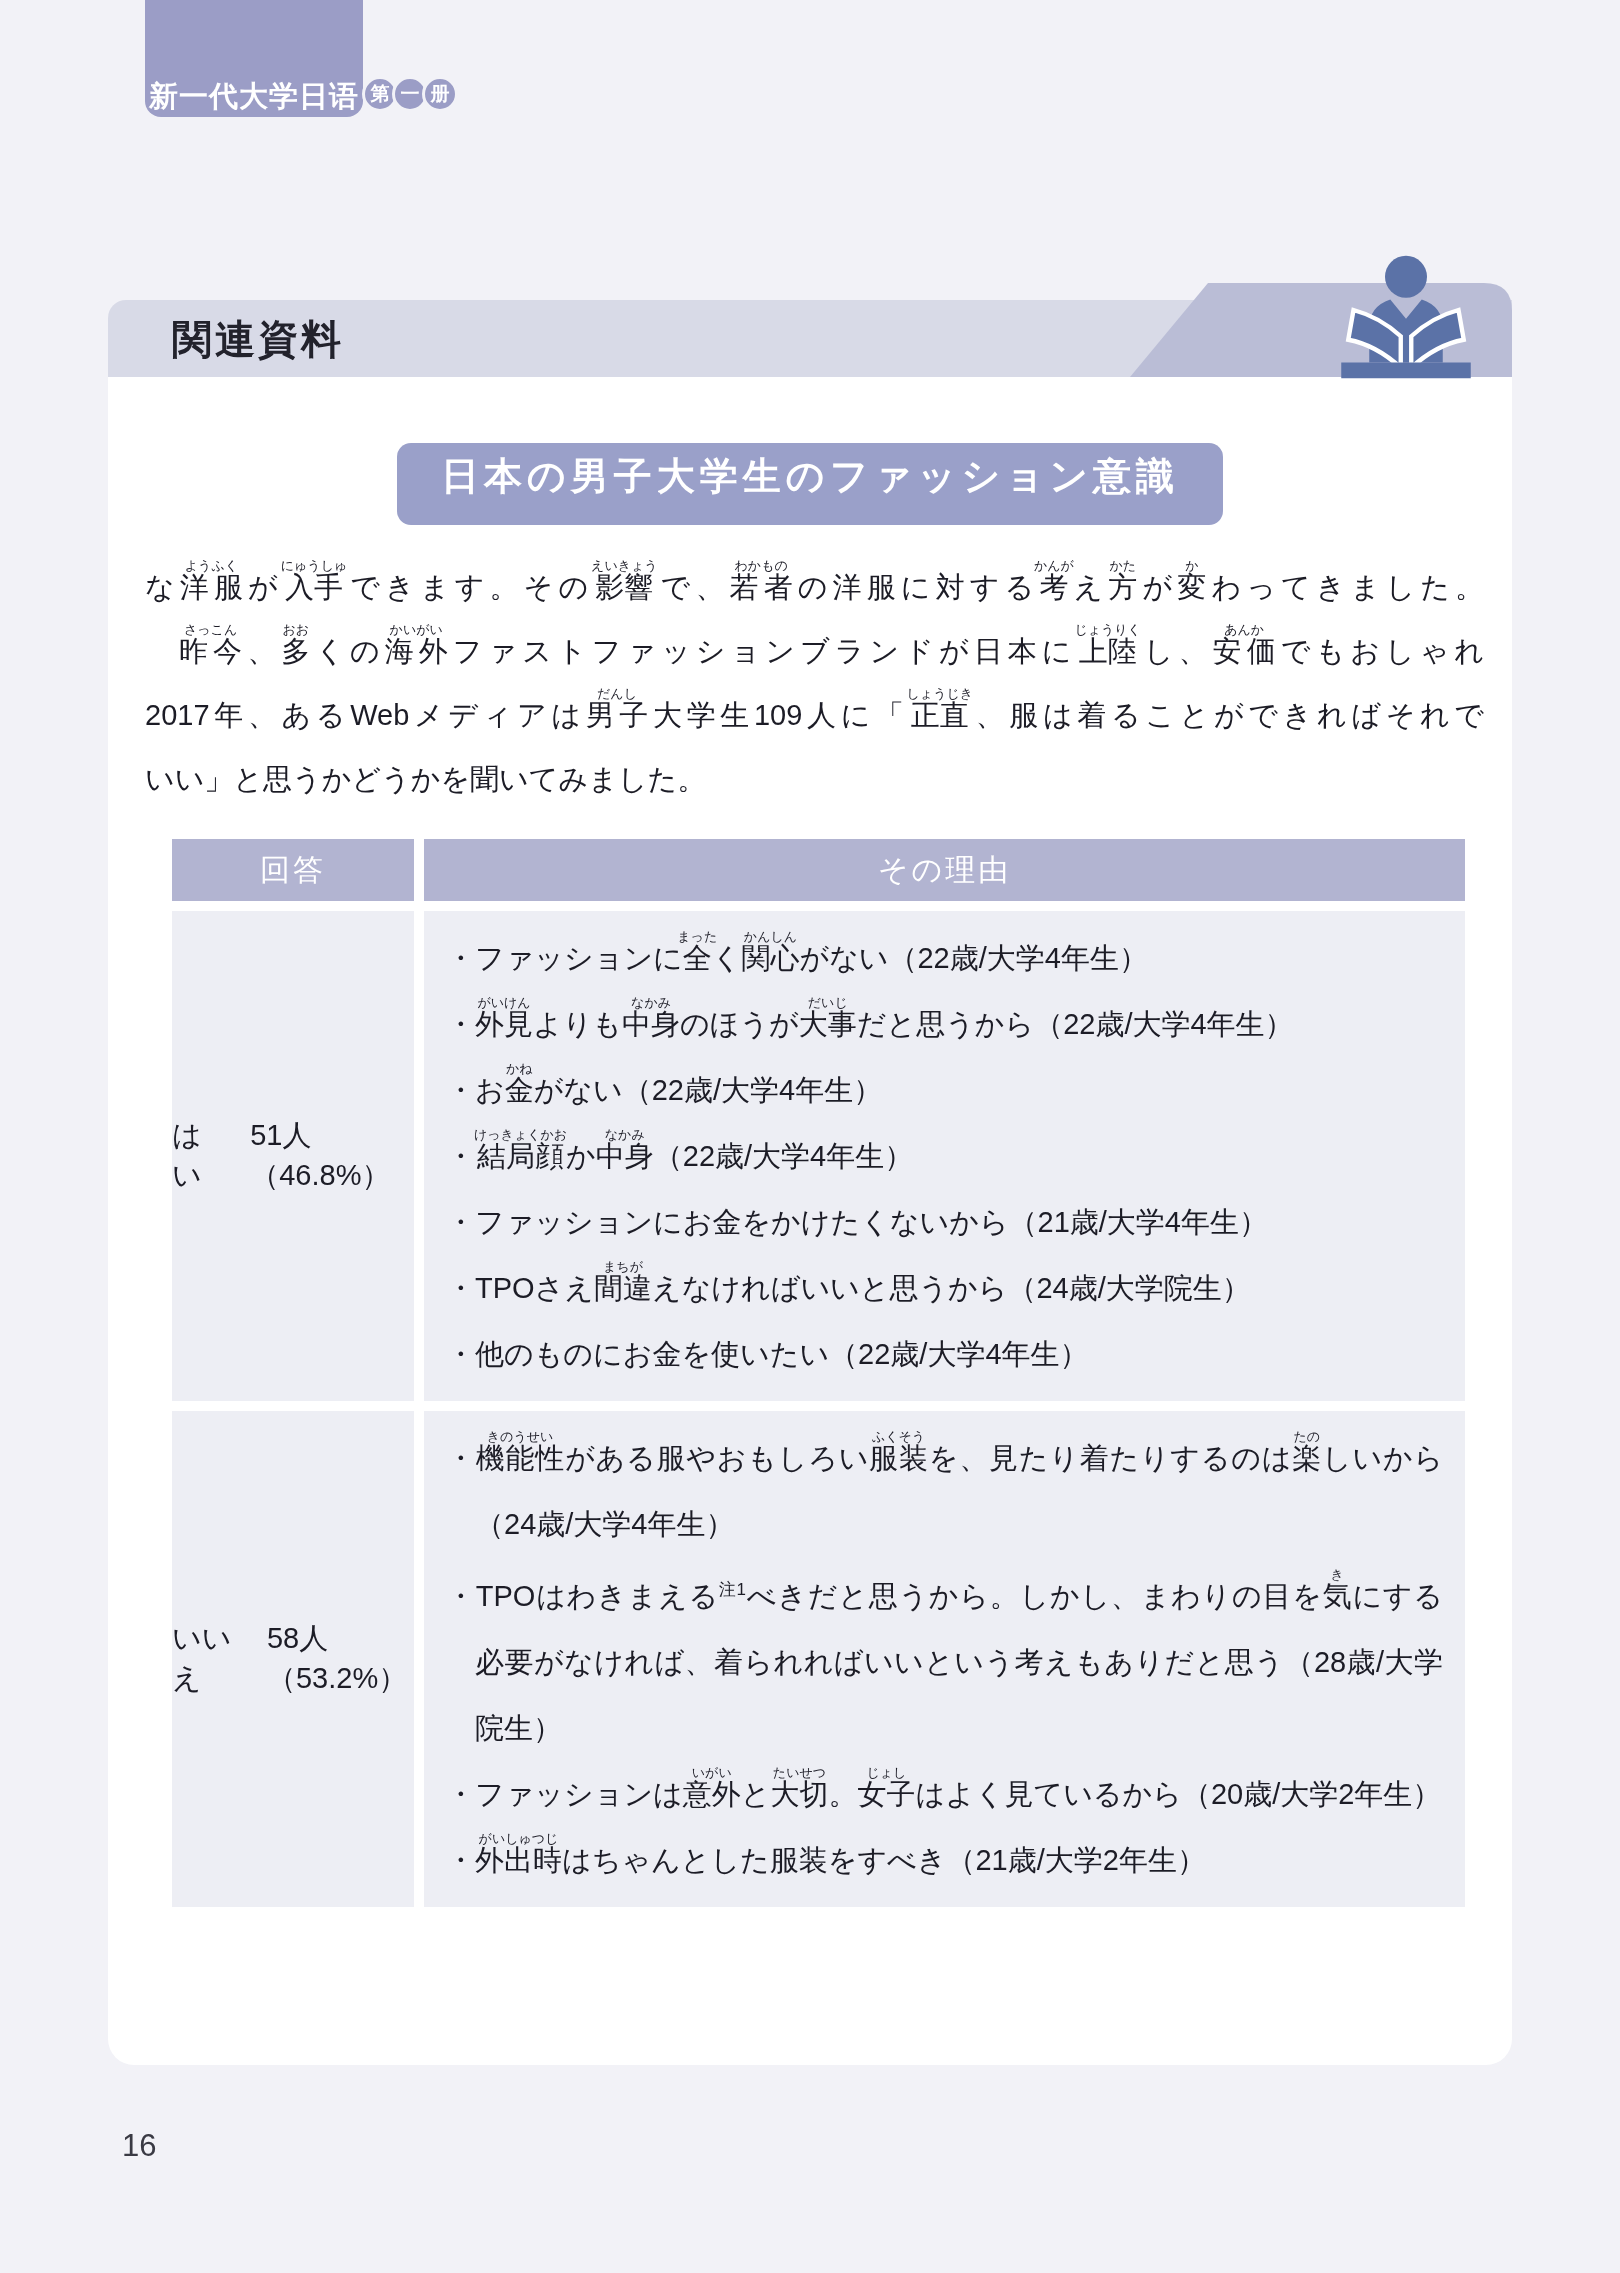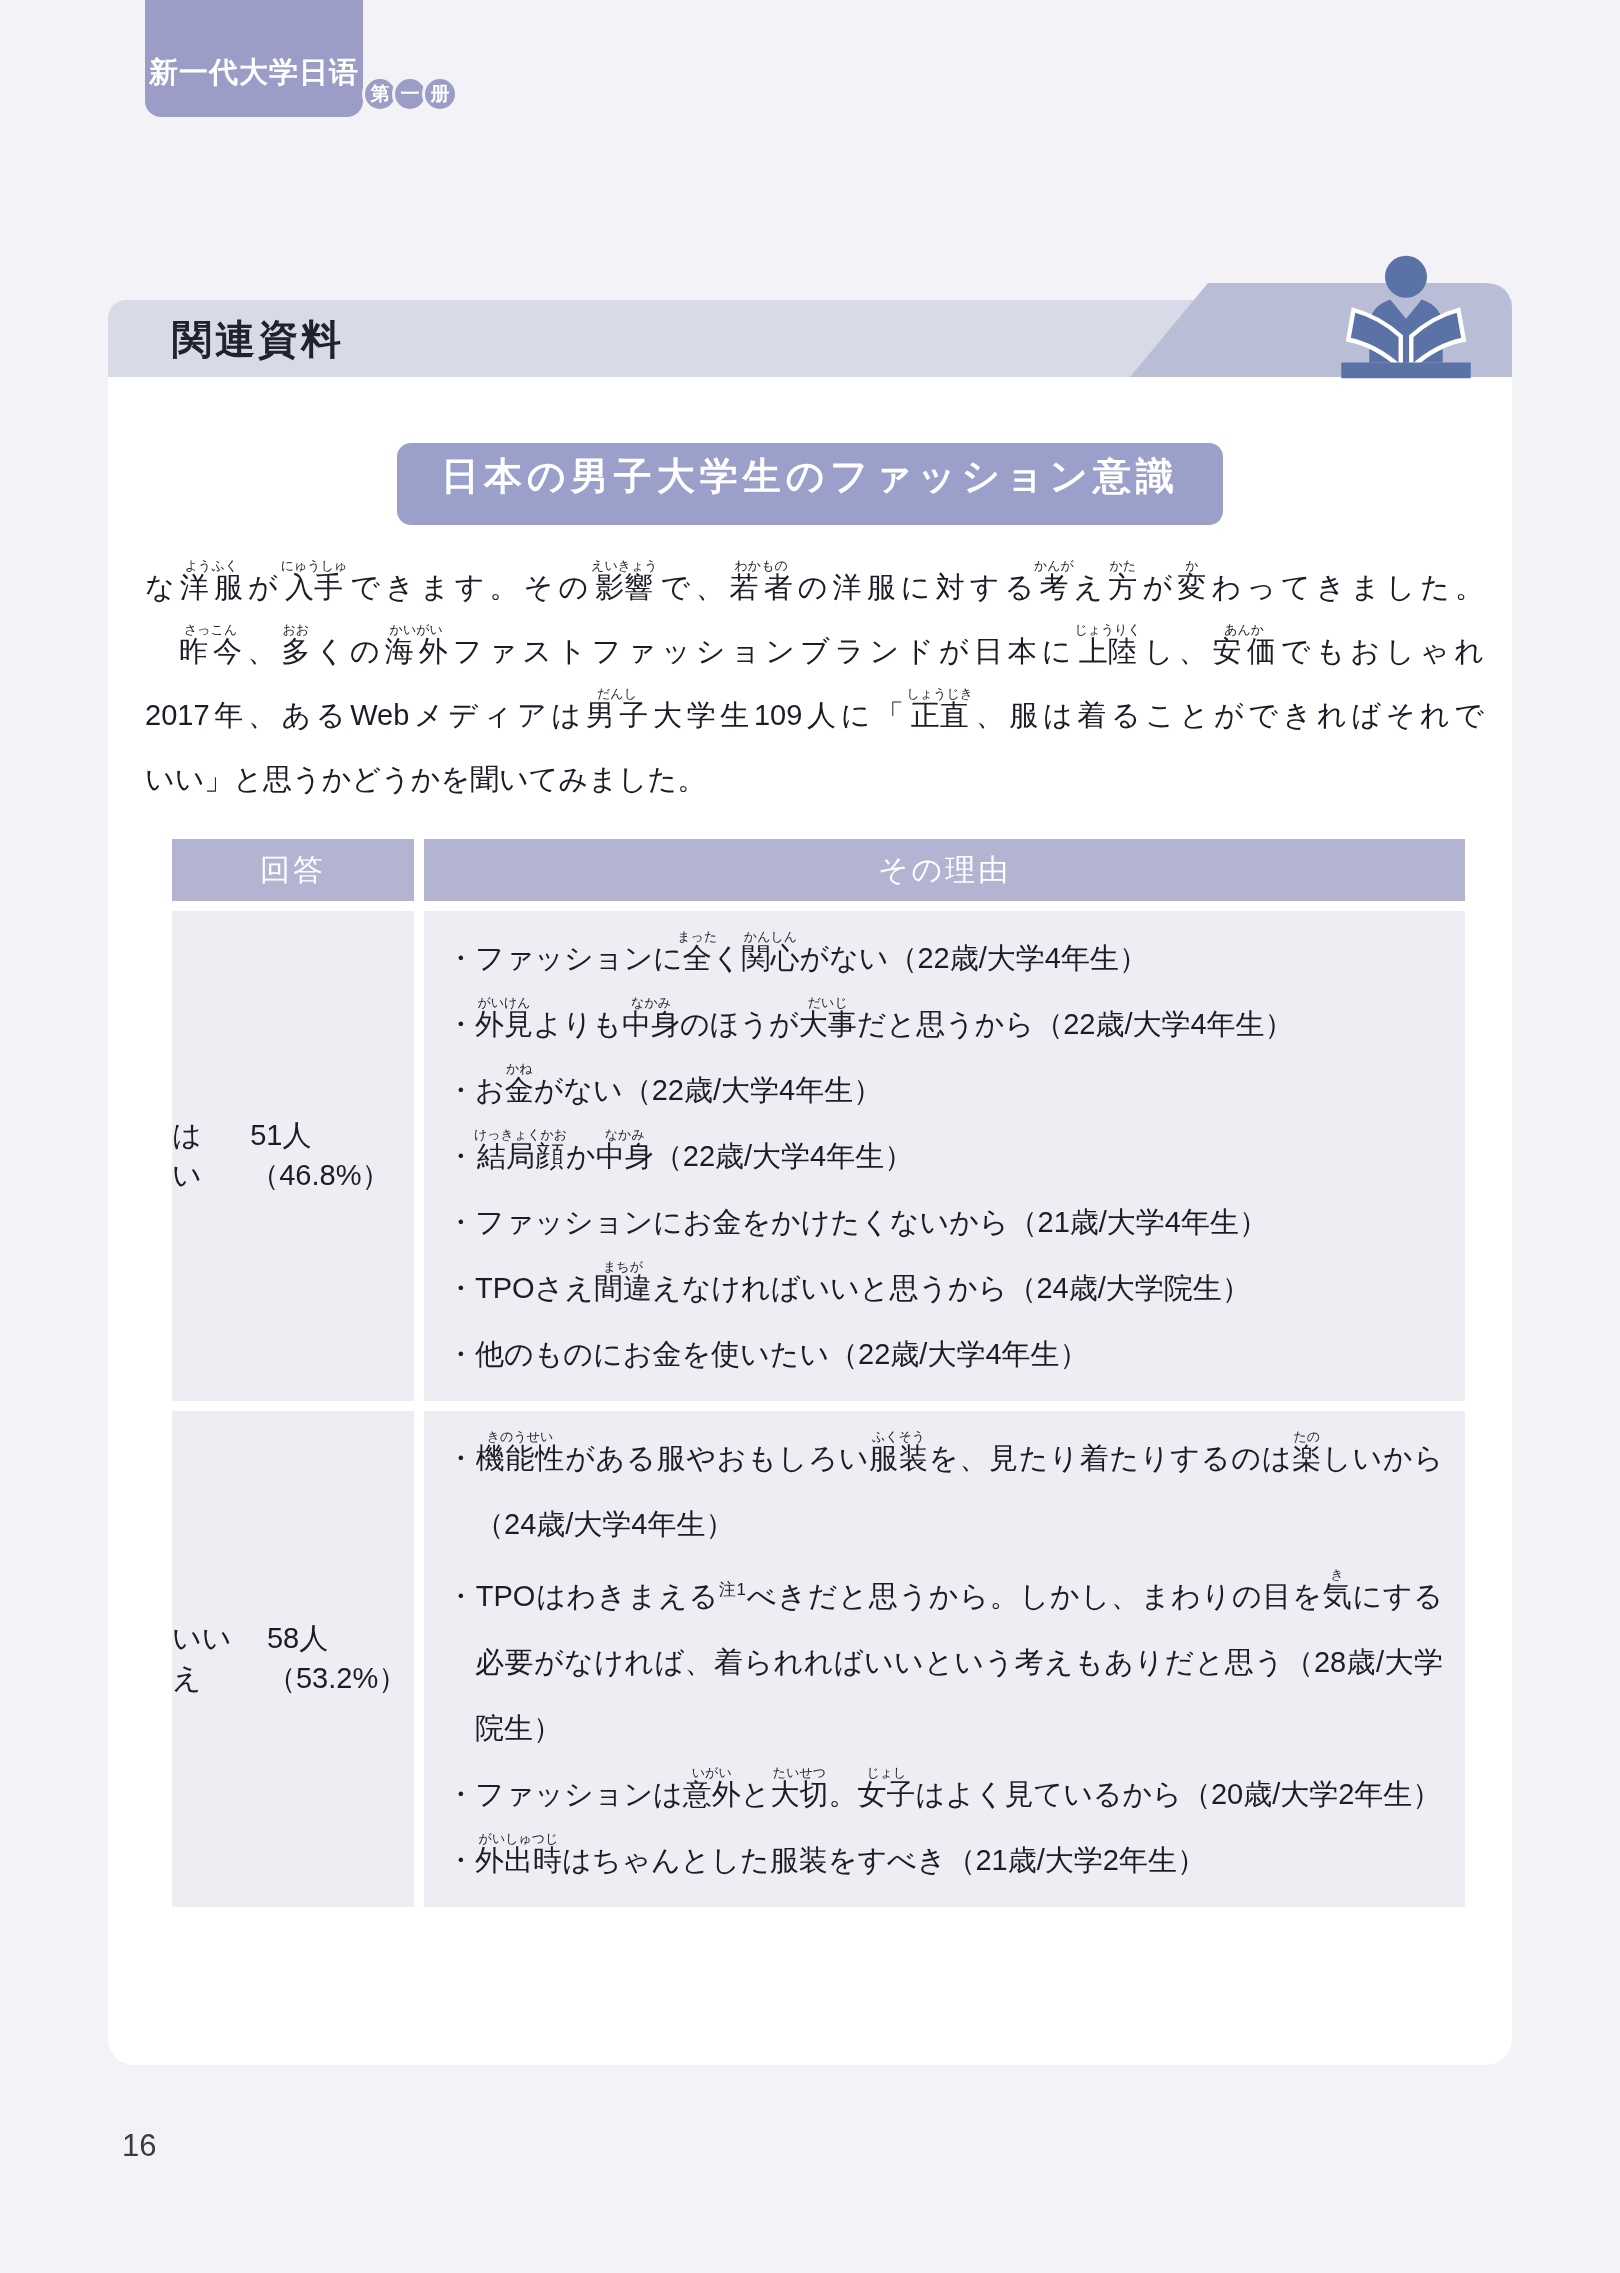"新一代大学日语" .brand-badge { padding-bottom: 24px -> 0 }
